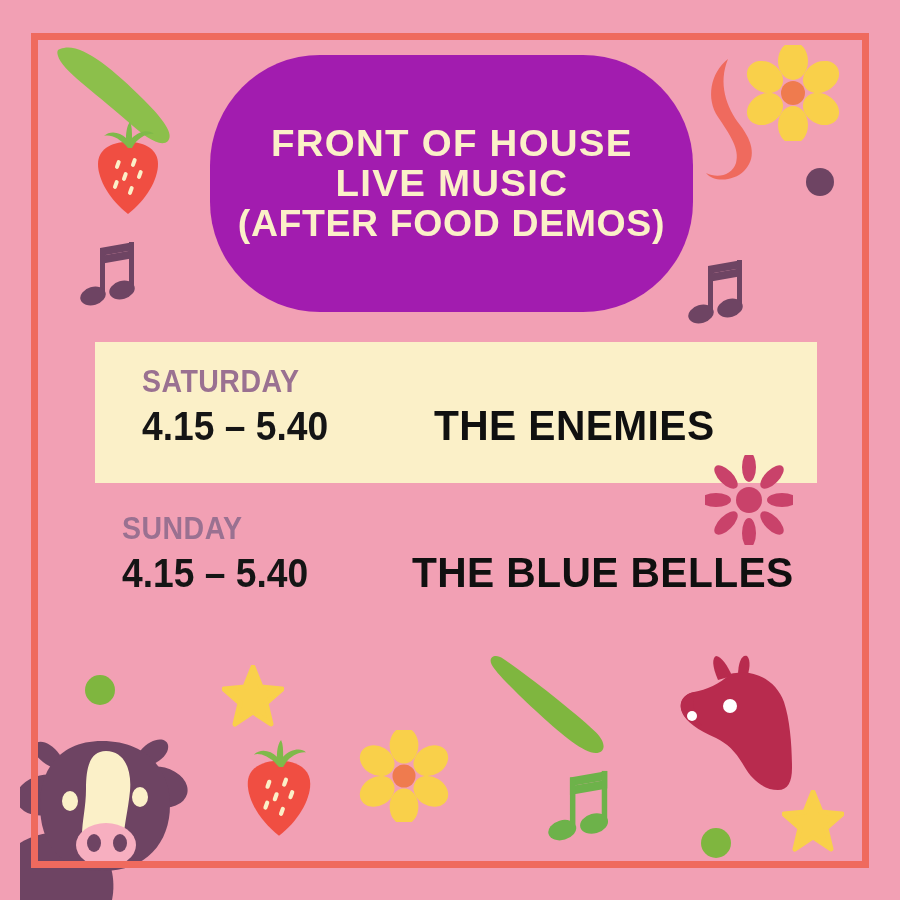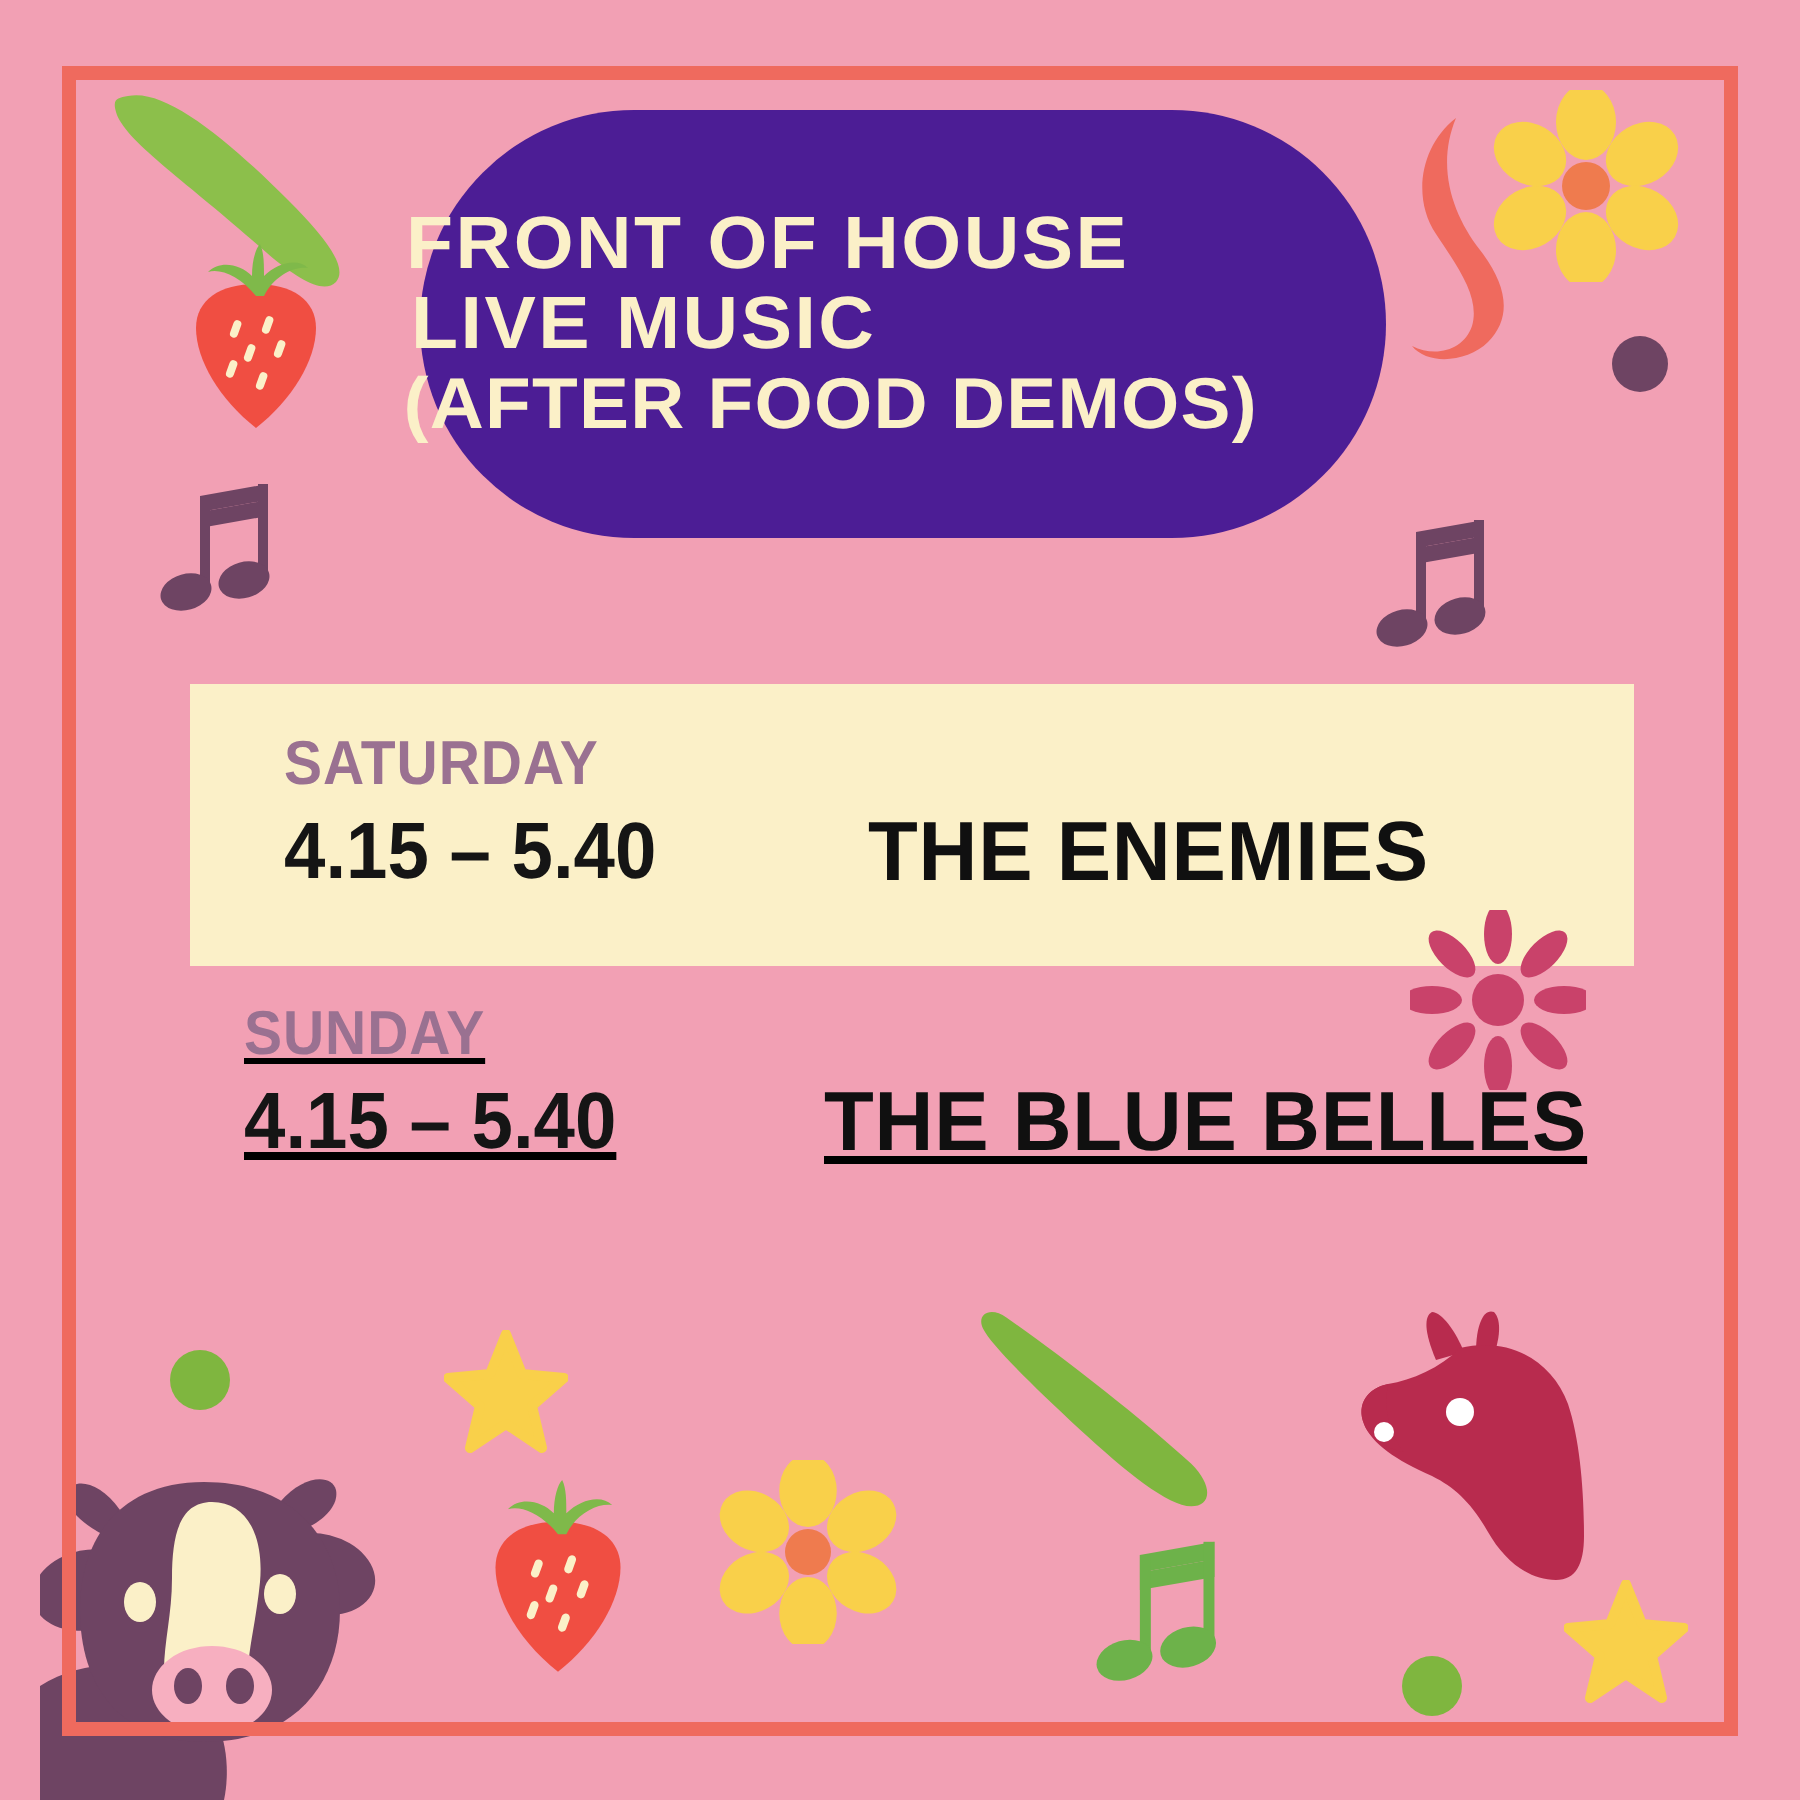"FRONT OF HOUSE" .pill { align-items: flex-start -> center; background: #4c1d95 -> #a21caf; height: 214px -> 257px }
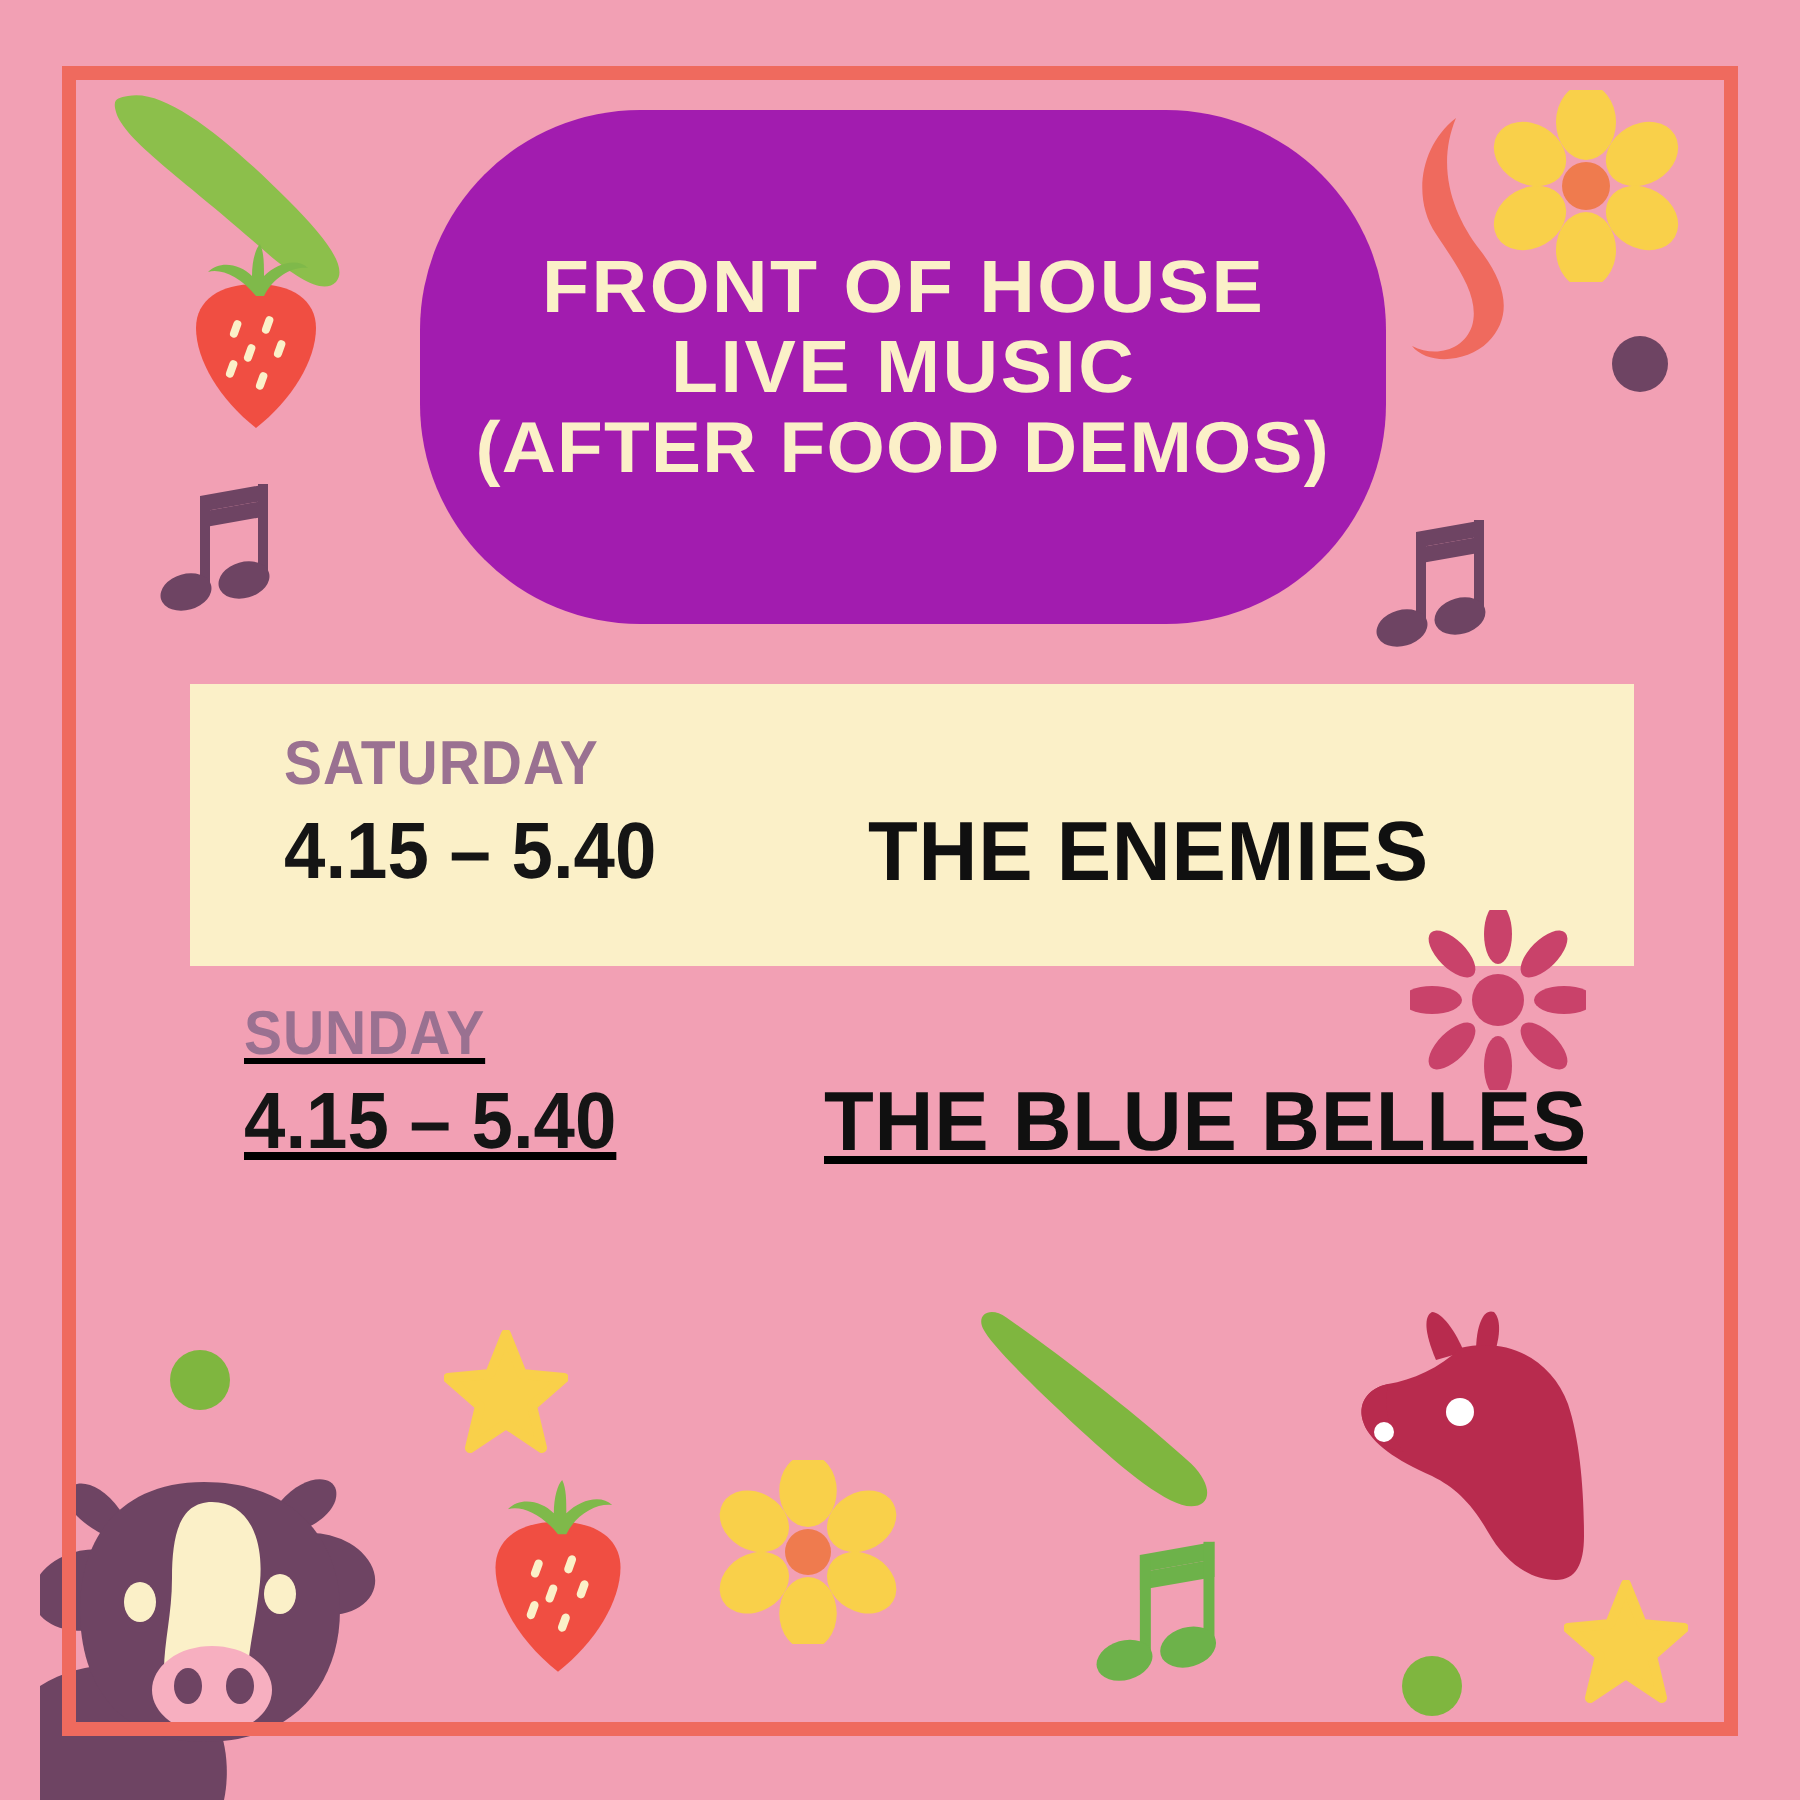"SUNDAY" .row-sun { text-decoration: underline -> none; top: 500px -> 512px }
